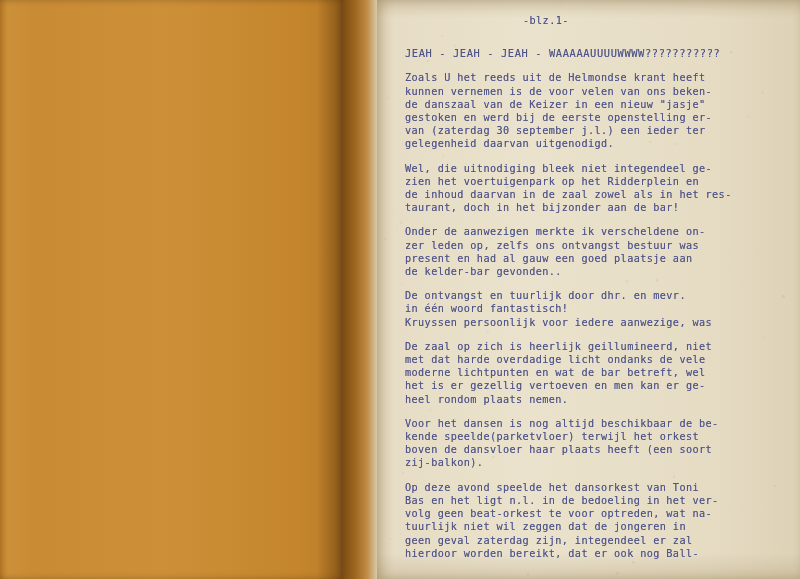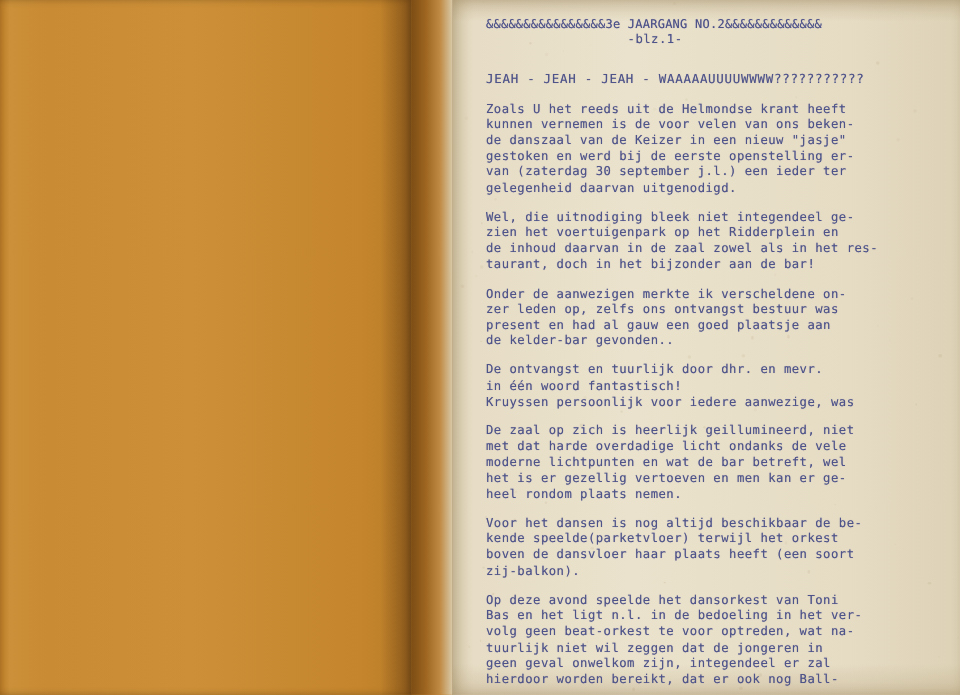"&&&&&&&&&&&&&&&&3e JAARGANG" div.line { html: <div><span>&amp;&amp;&amp;&amp;&amp;&amp;&amp;&amp;&amp;&amp;&amp;&amp;&amp;&amp;&amp;&amp;</span><span>3e JAARGANG NO.2</span><span>&amp;&amp;&amp;&amp;&amp;&amp;&amp;&amp;&amp;&amp;&amp;&amp;&amp;</span></div> -> none }
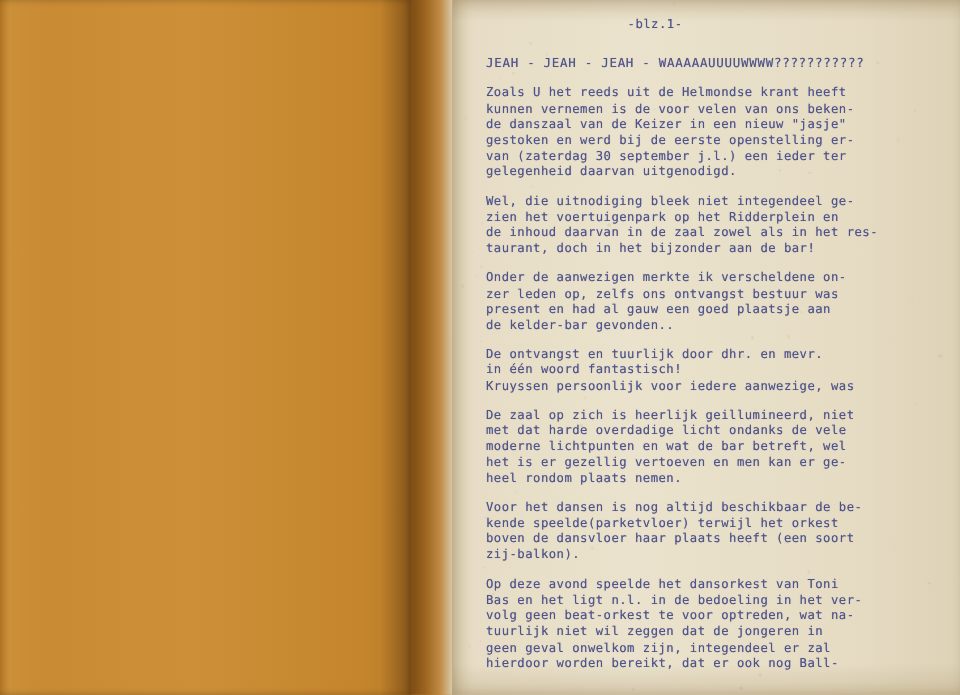"geen geval onwelkom zijn, integendeel" div.line { text: onwelkom -> zaterdag }
